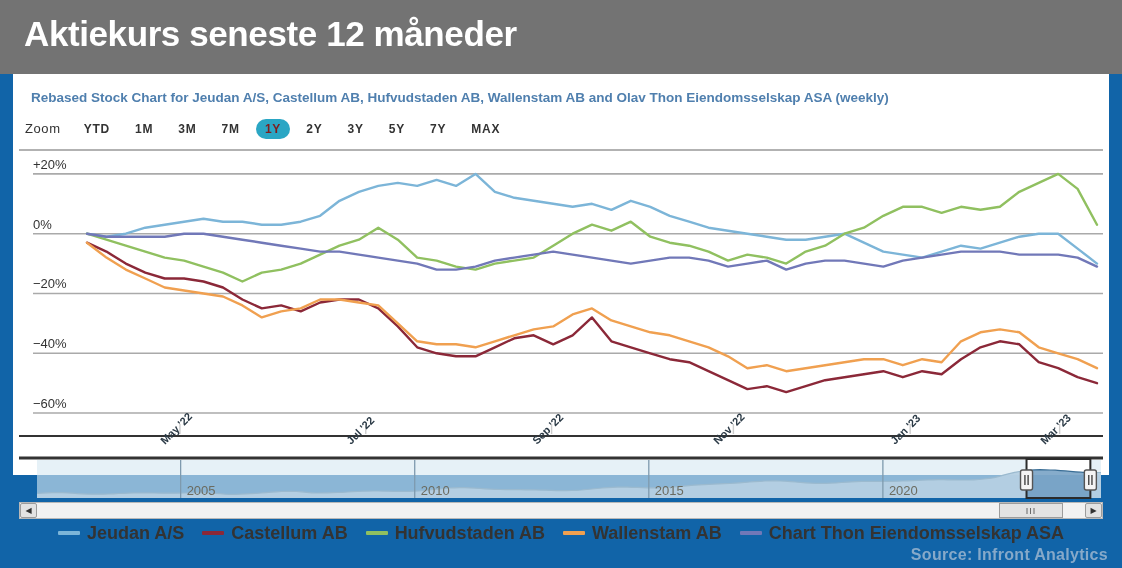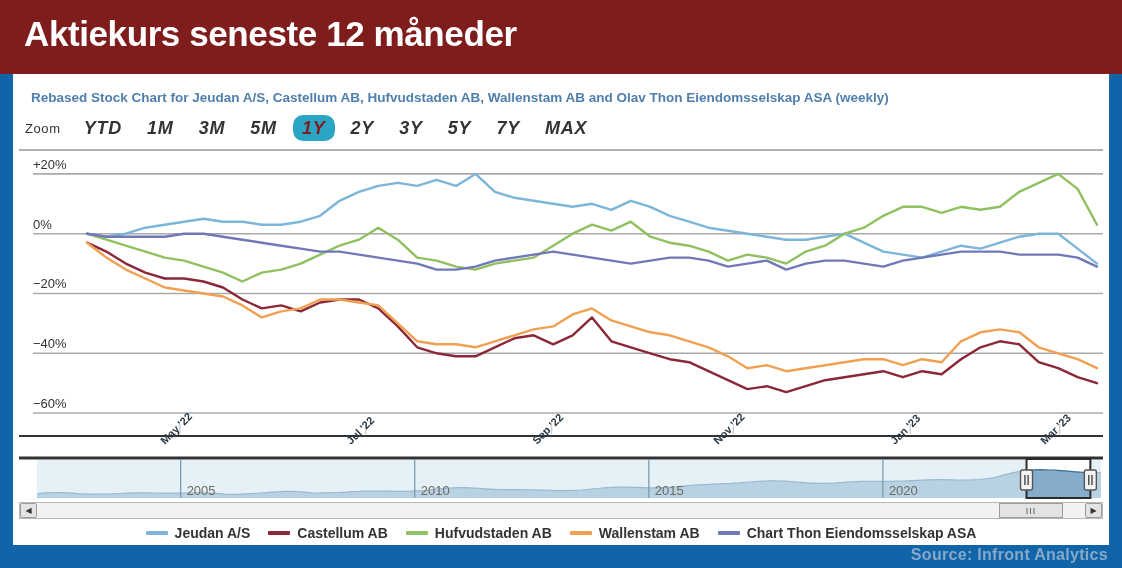"Aktiekurs seneste 12 måneder" .header { background: #7f1d1d -> #737373 }
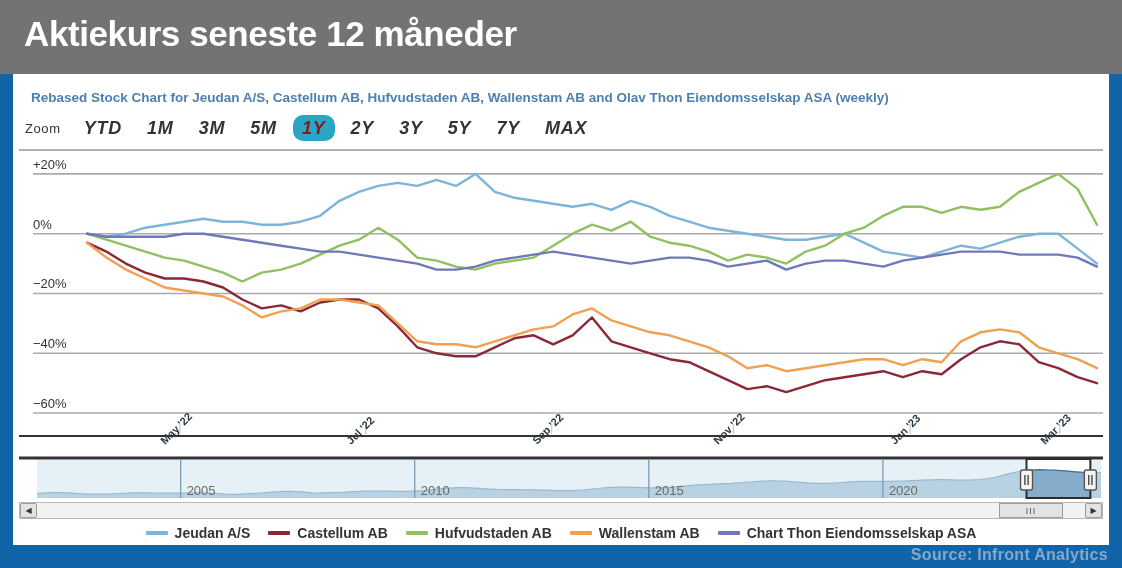"Rebased Stock Chart for Jeudan" .card { height: 471px -> 401px }
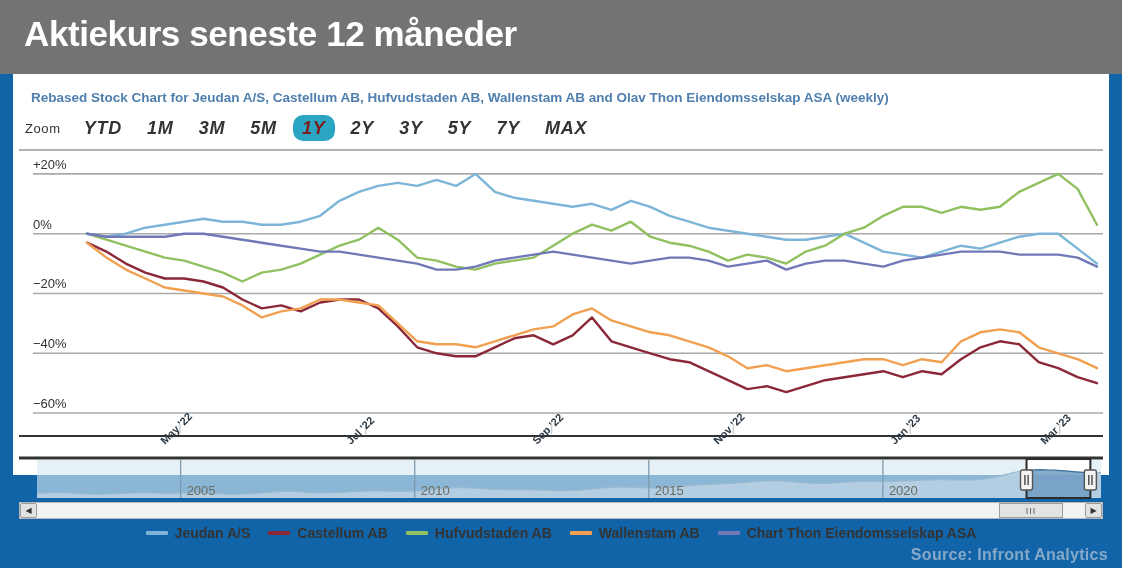"YTD" .zoom-btn { font-size: 18px -> 12px; font-style: italic -> none }
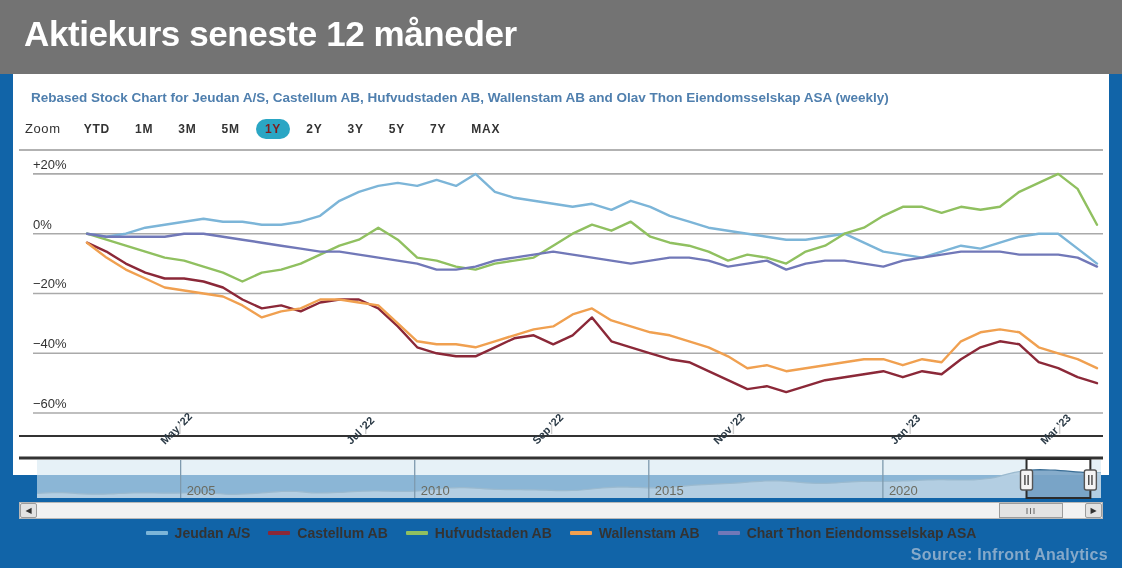"5M" span.zoom-btn { text: 5M -> 7M }
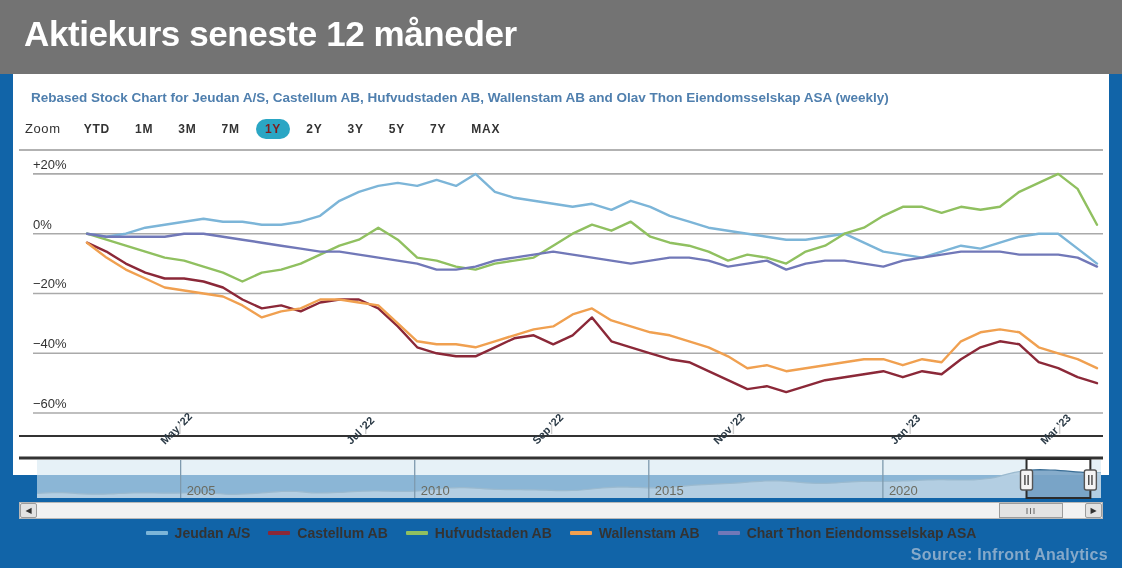"Jeudan A/S" .leg-text { font-size: 14px -> 18px }
